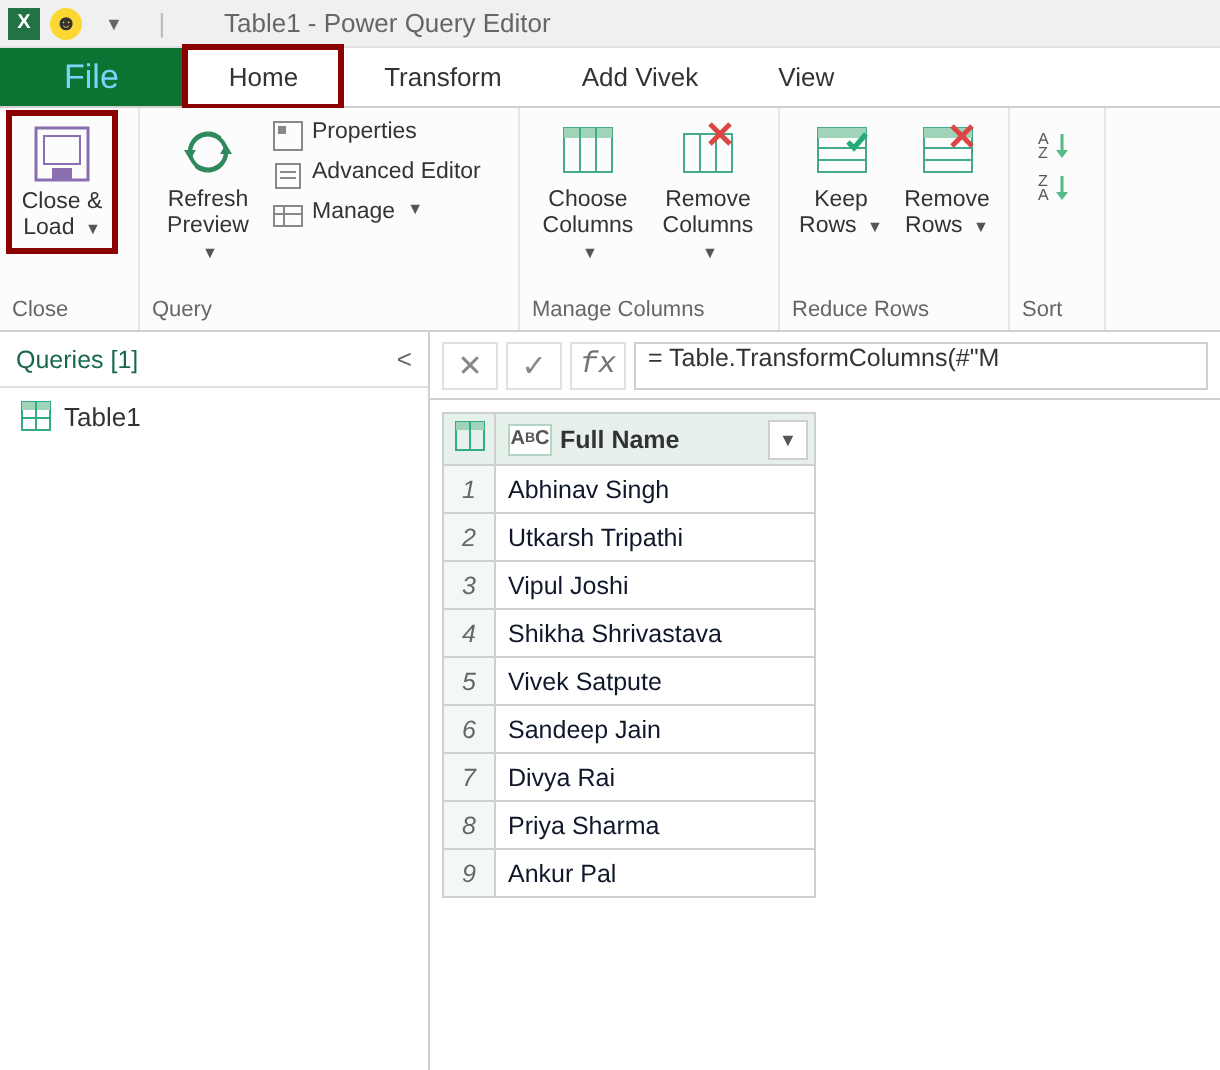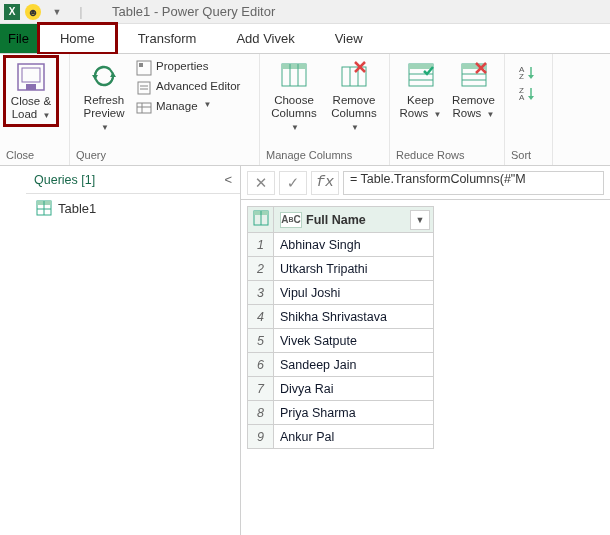"File" .file-tab { color: #000000 -> #7dd3fc; font-size: 13px -> 17px; padding: 0 8px -> 0 32px }
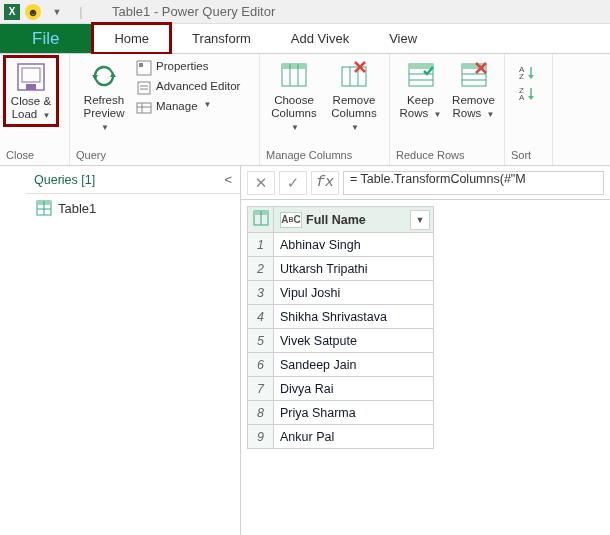"Queries [1]" .queries-pane { margin-left: 26px -> none }
